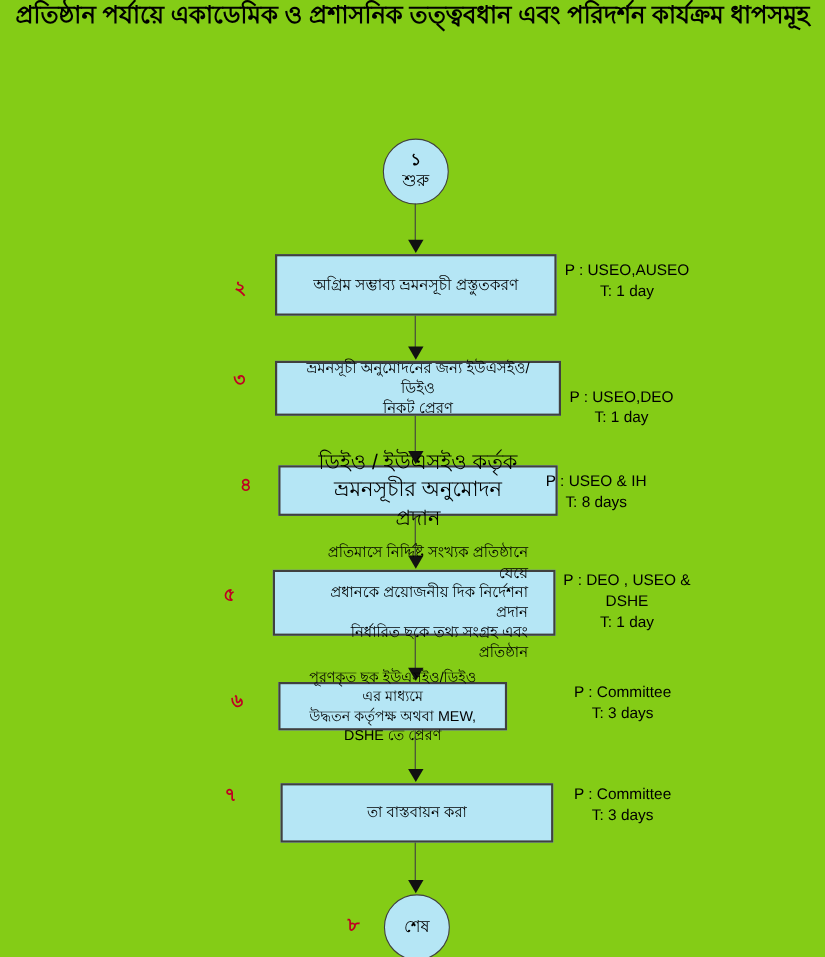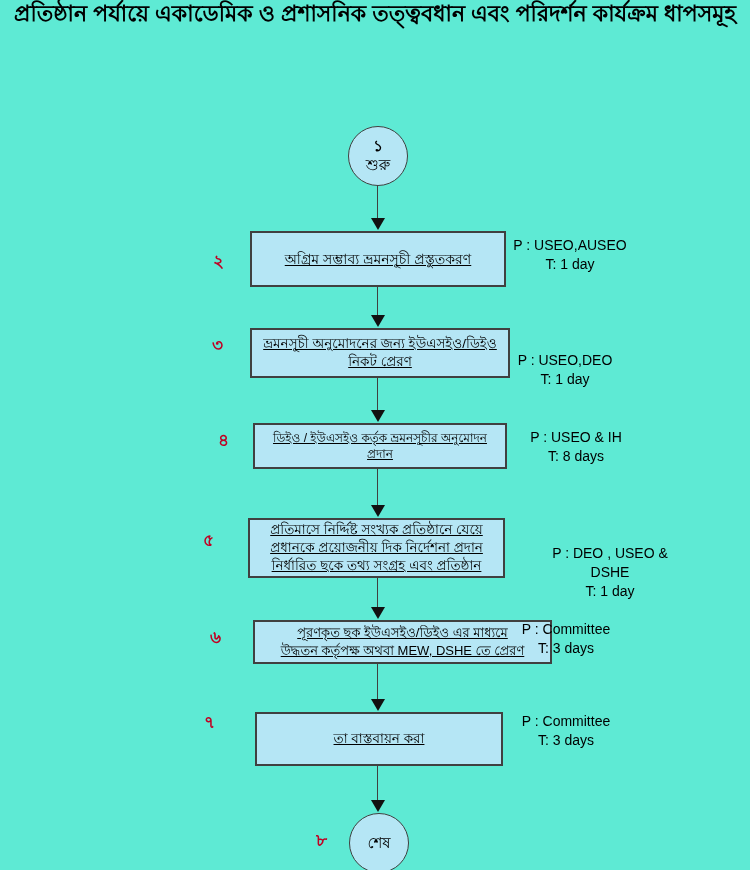"প্রতিষ্ঠান পর্যায়ে একাডেমিক ও প্রশাসনিক" #stage { background: #5eead4 -> #84cc16 }
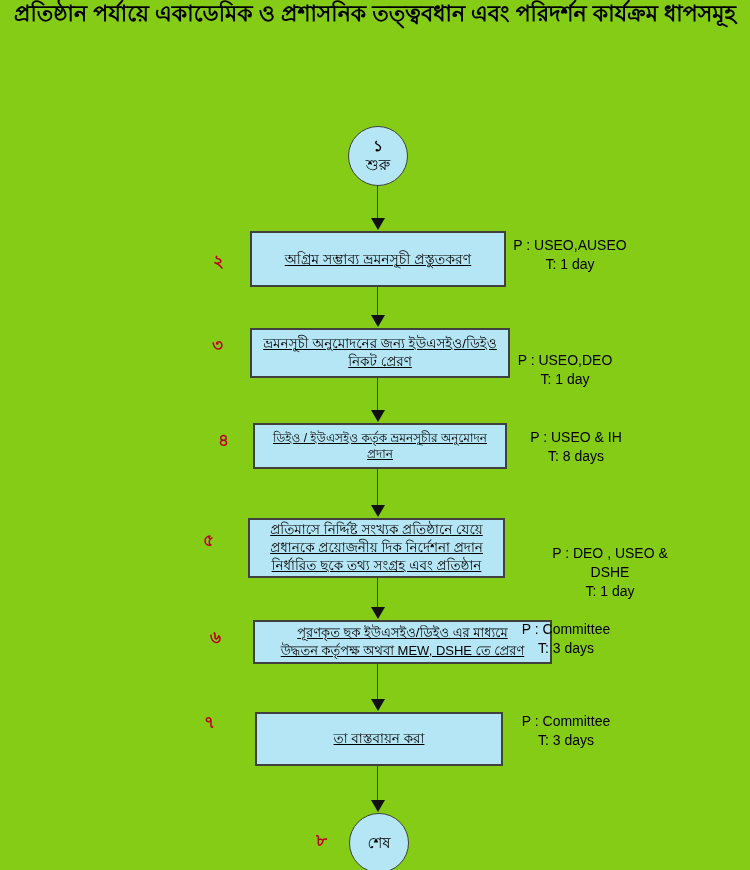"অগ্রিম সম্ভাব্য ভ্রমনসূচী প্রস্তুতকরণ" .box { padding: 2px 6px -> 2px 23px; text-decoration: underline -> none }
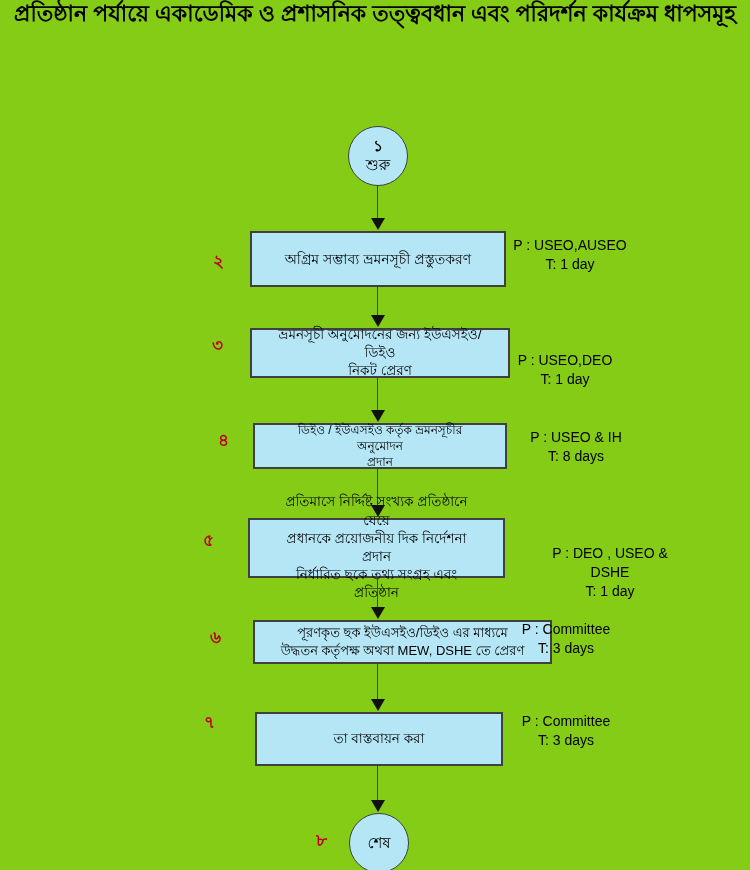"ডিইও / ইউএসইও কর্তৃক ভ্রমনসূচীর" div.box { font-size: 12px -> 19px }
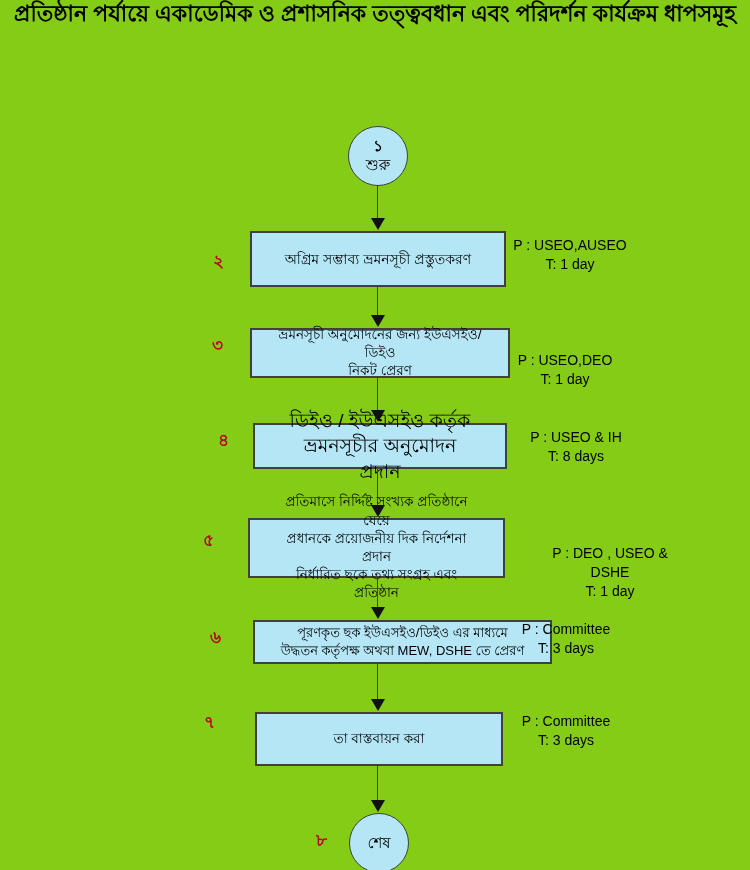"P : USEO & IH" div.ann { left: 518px -> 484px }
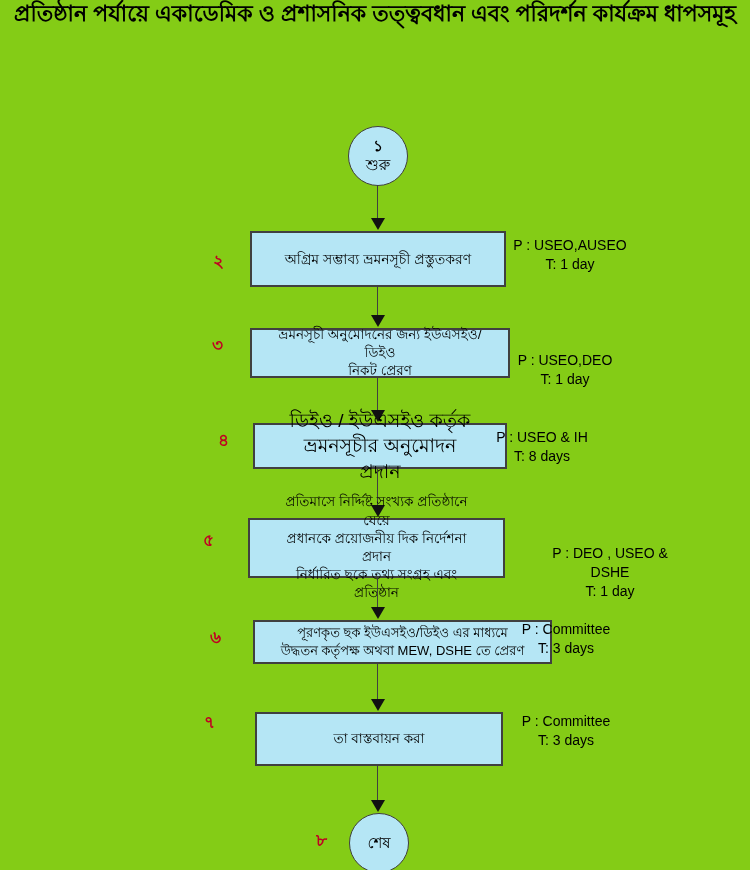"প্রতিমাসে নির্দ্দিষ্ট সংখ্যক প্রতিষ্ঠানে" div.box { text-align: none -> right }
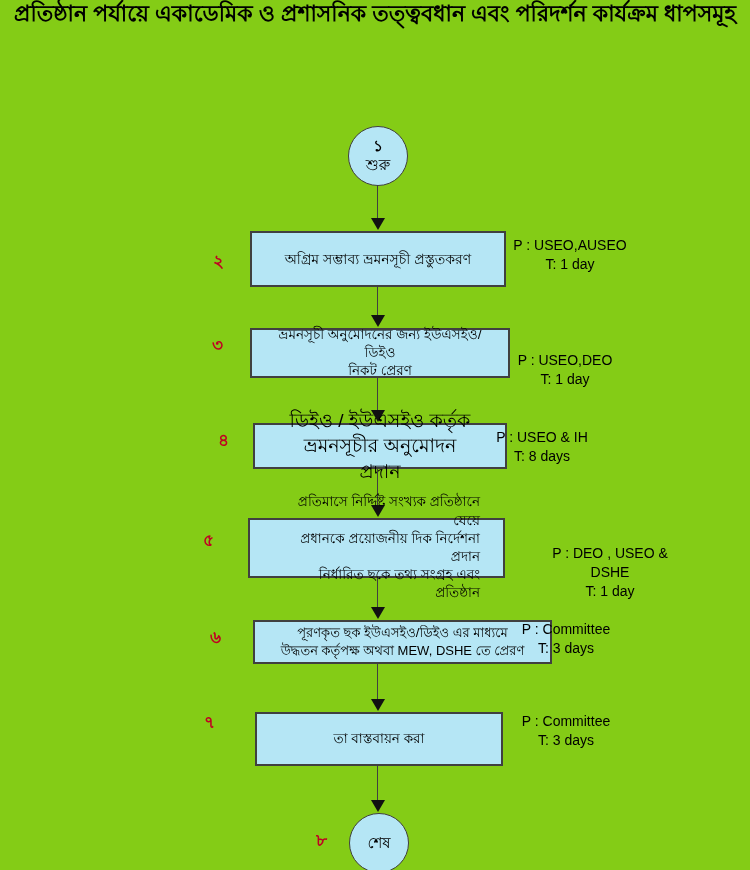"P : DEO , USEO" div.ann { padding-left: 40px -> none; top: 544px -> 518px }
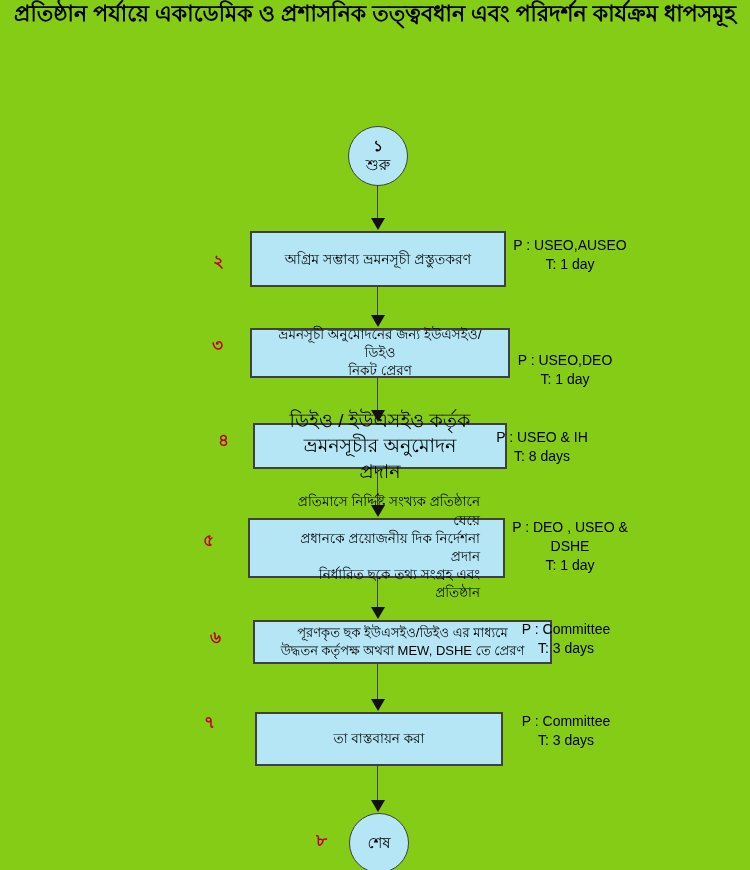"পূরণকৃত ছক ইউএসইও/ডিইও এর মাধ্যমে" div.box { width: 299px -> 208px }
